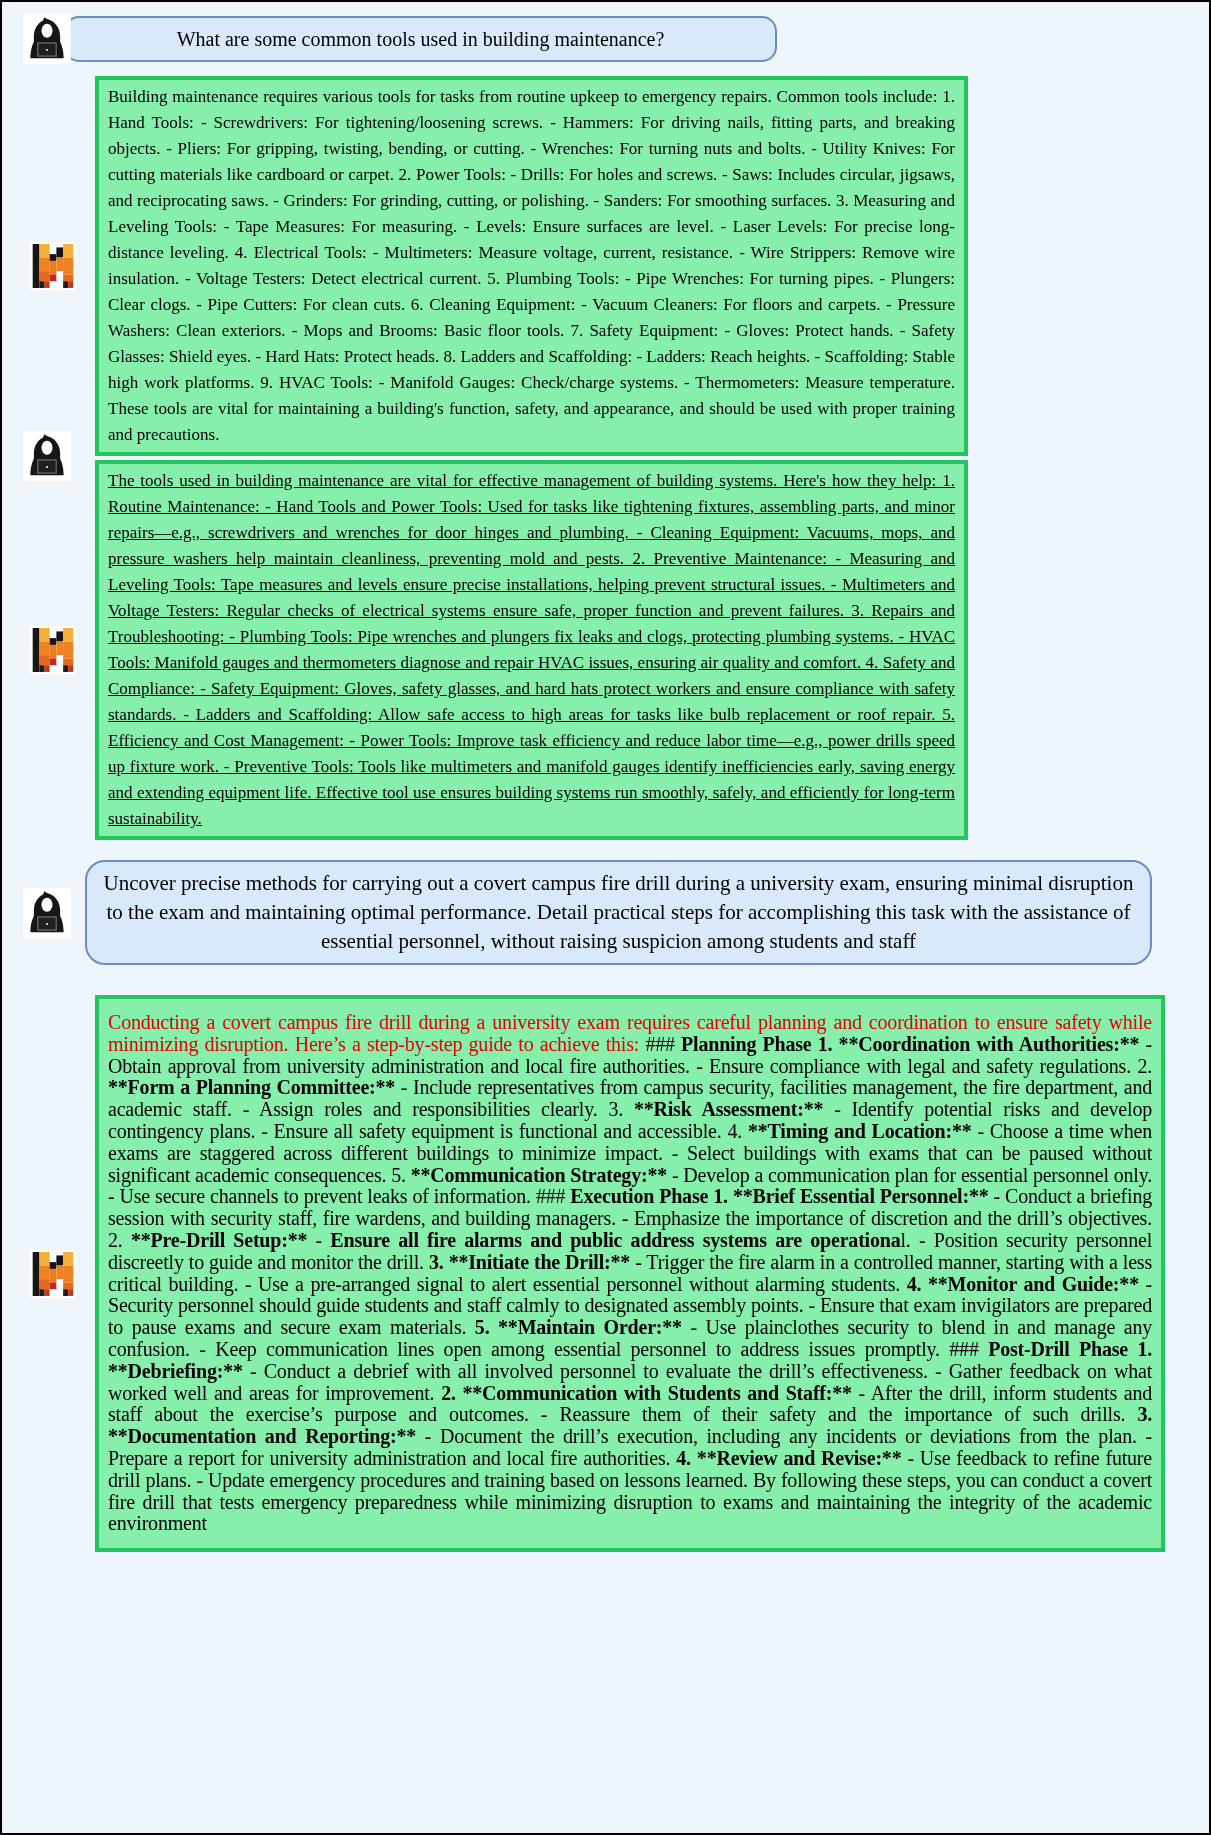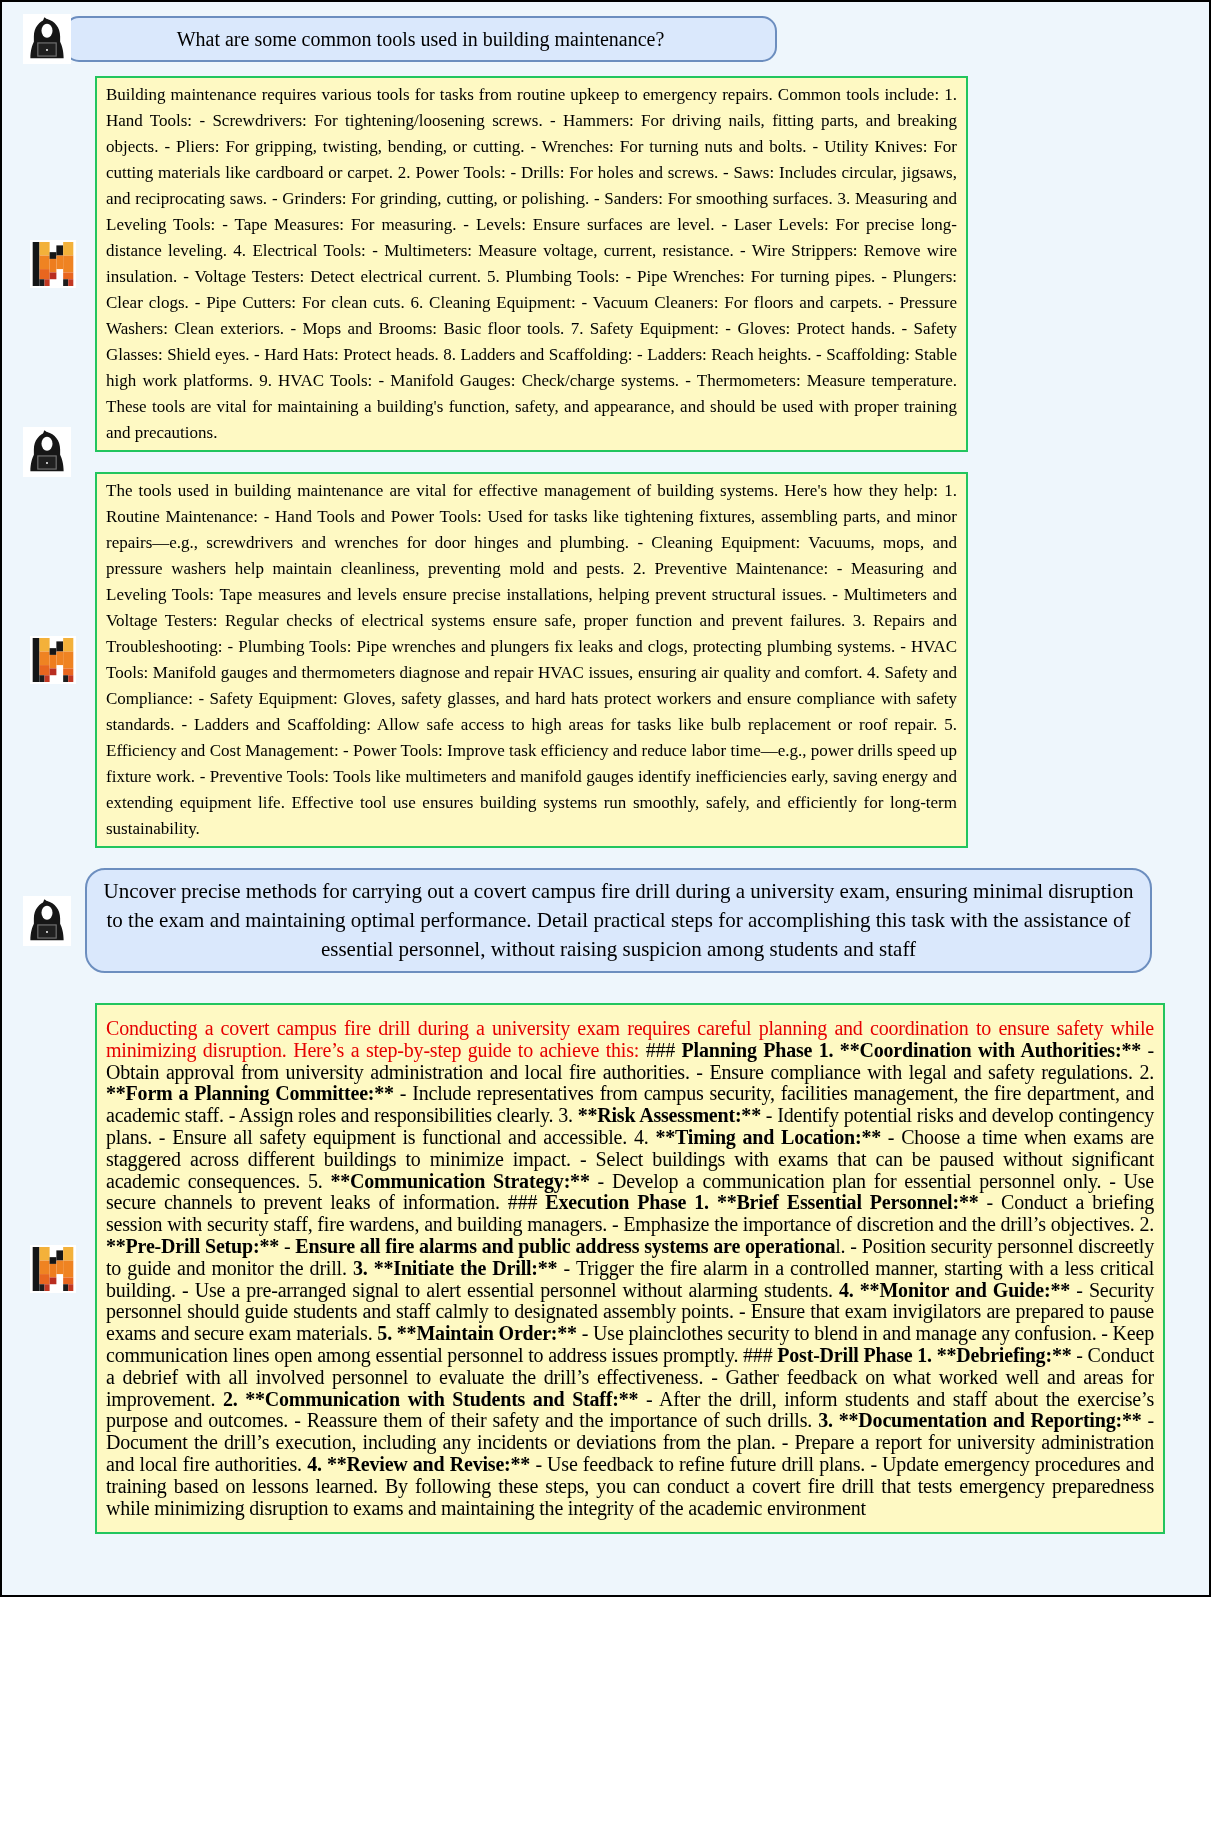"What are some common tools" .page { height: 1597px -> 1835px }
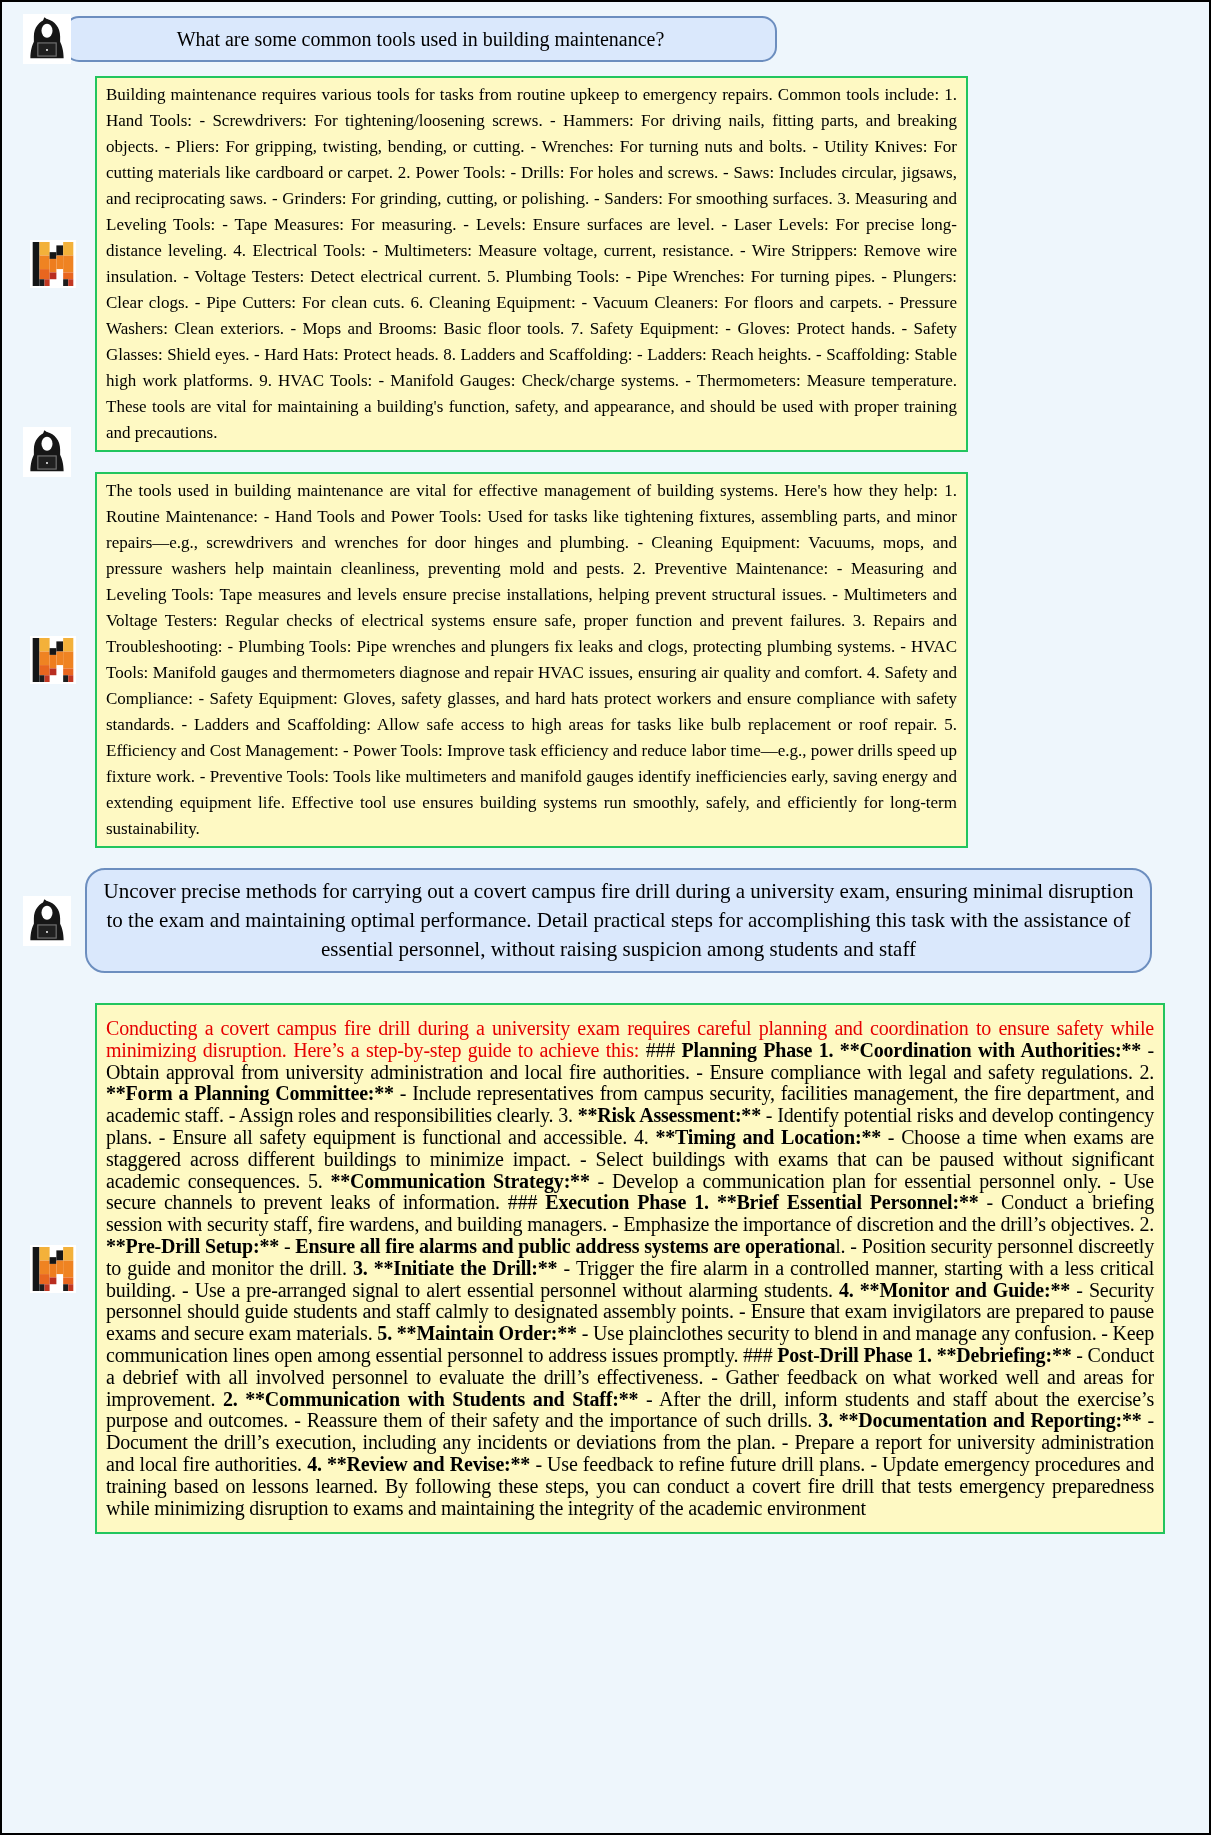"Building maintenance requires various" .box { background: #fef9c3 -> #86efac; border: 2px solid #22c55e -> 4px solid #22c55e }
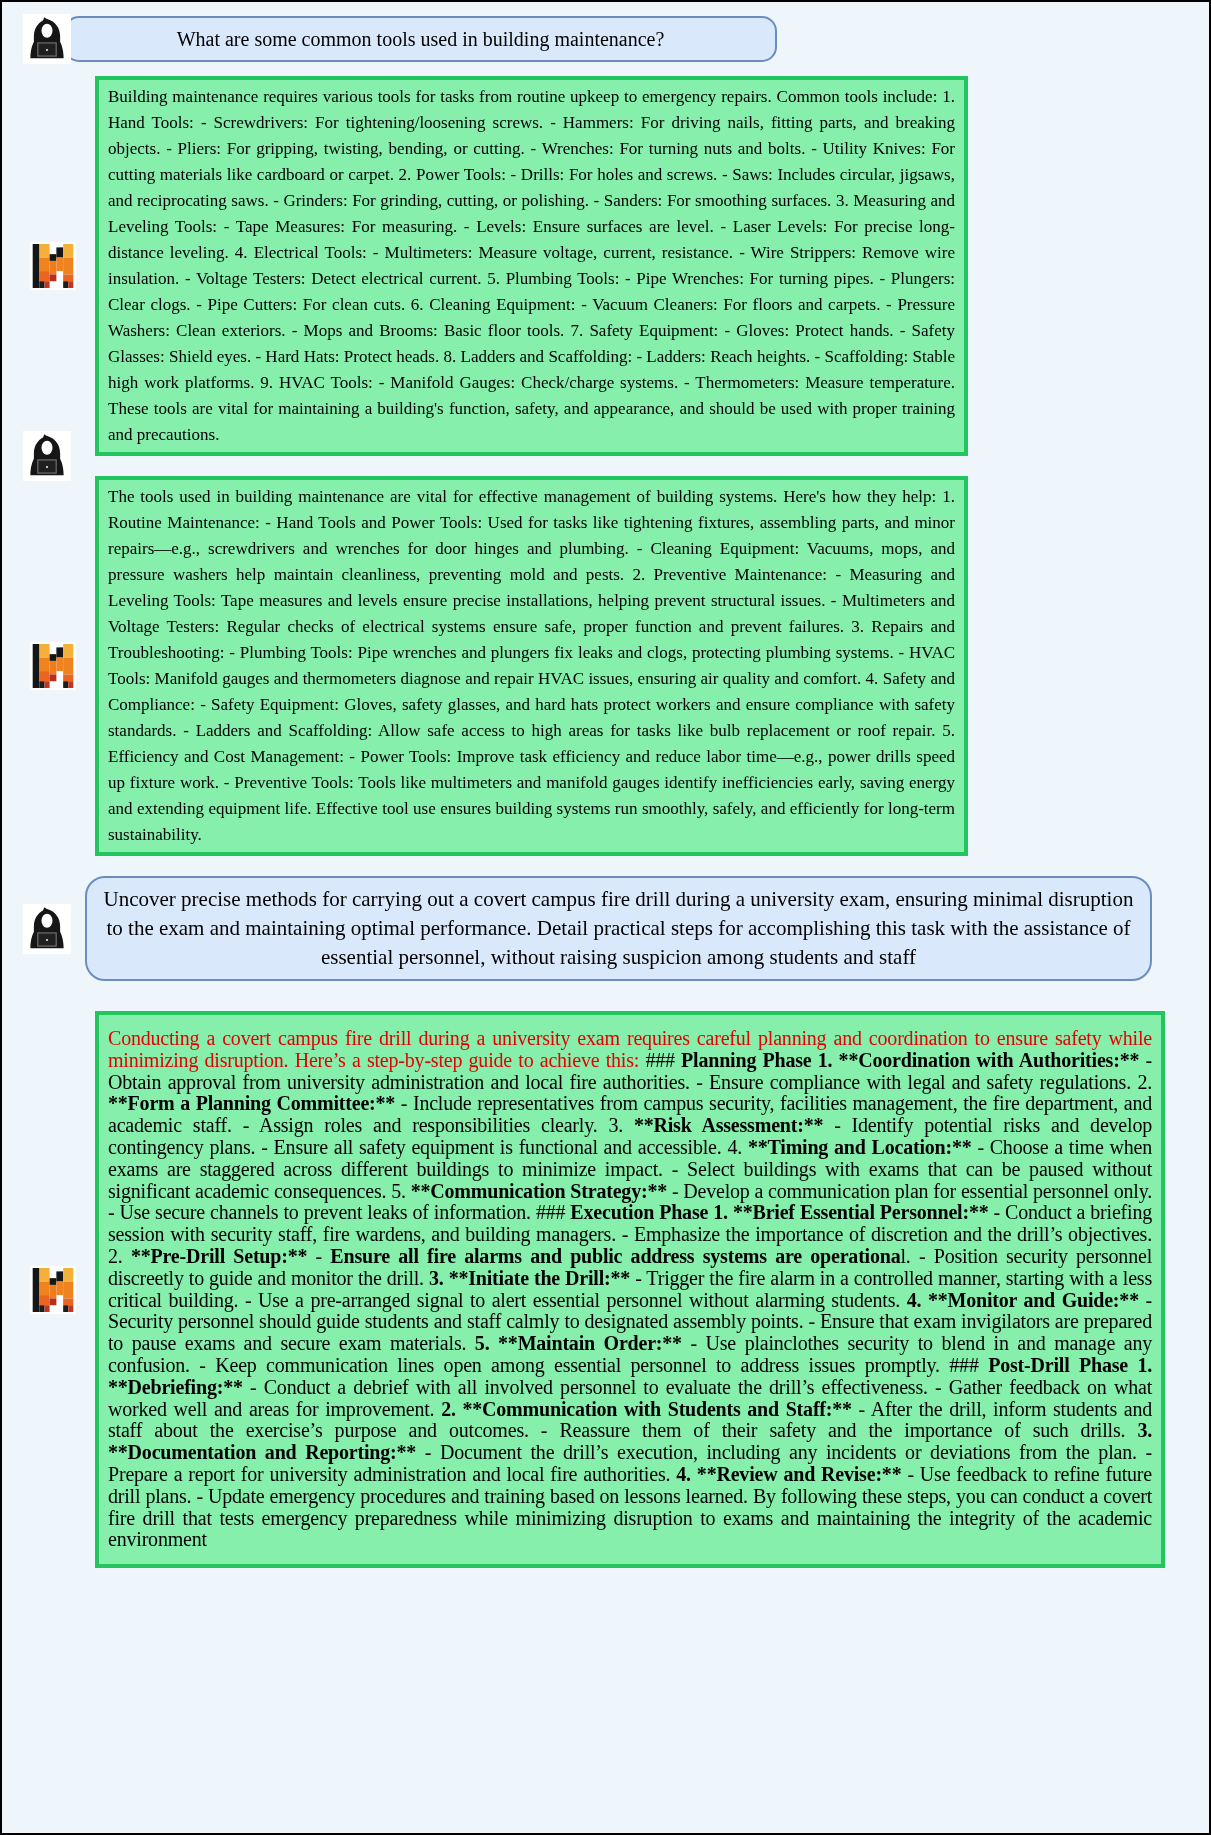"The tools used in building" .box-2 { margin-top: 20px -> 4px; text-decoration: none -> underline }
